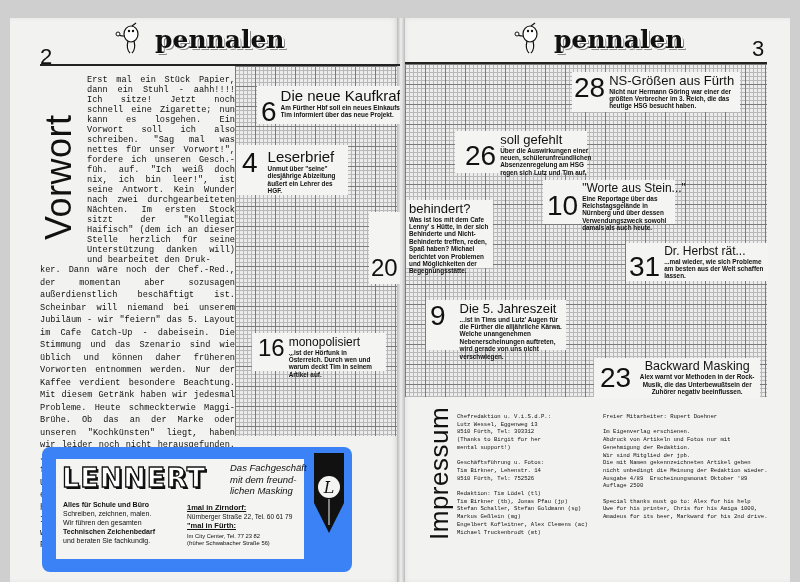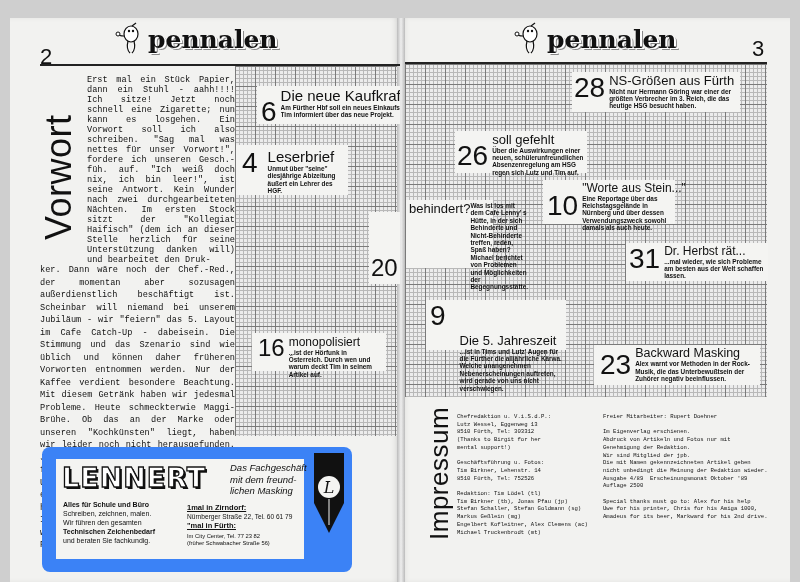"pennalen" .logo { gap: 4px -> 11px }
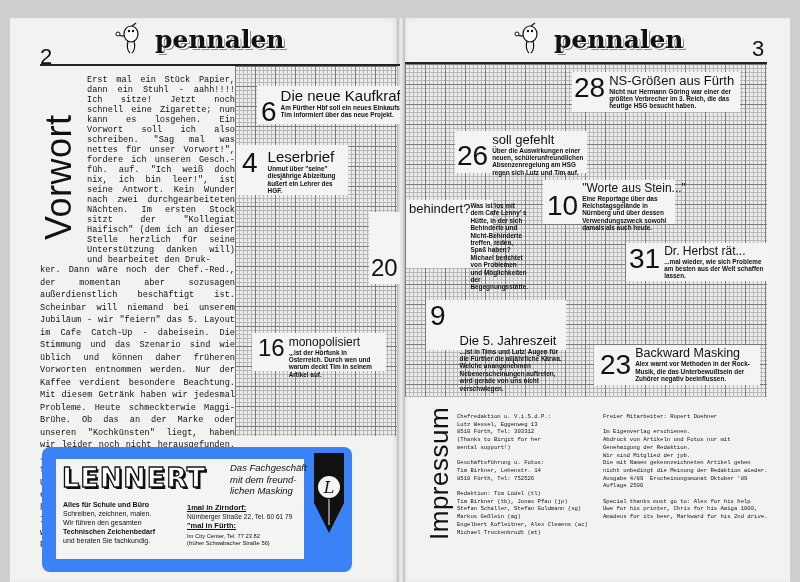"26" div.box { padding: 2px 0 0 2px -> 2px 0 0 10px }
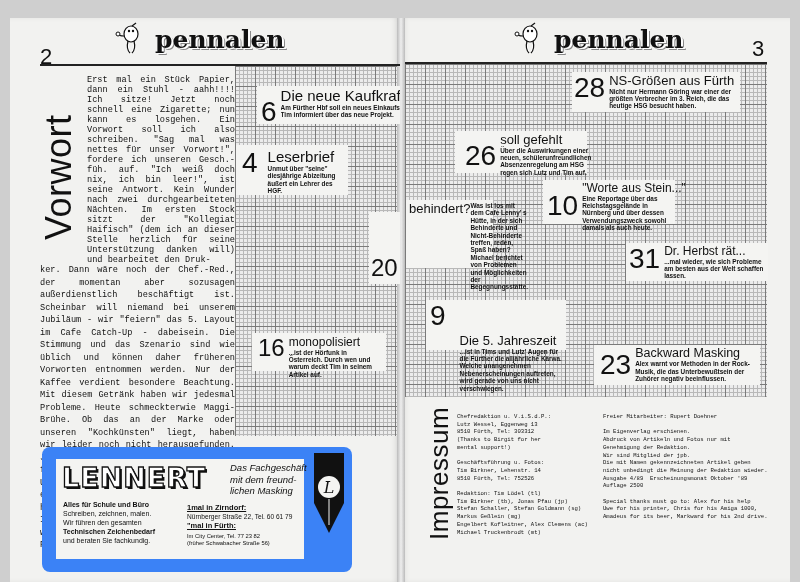"behindert?" div.box { flex-direction: row -> column }
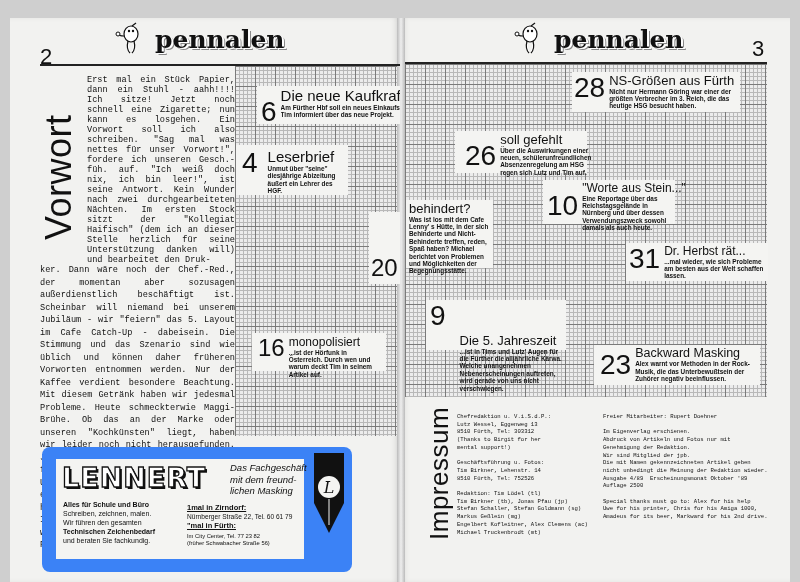"31" span.num { margin-top: none -> 8px }
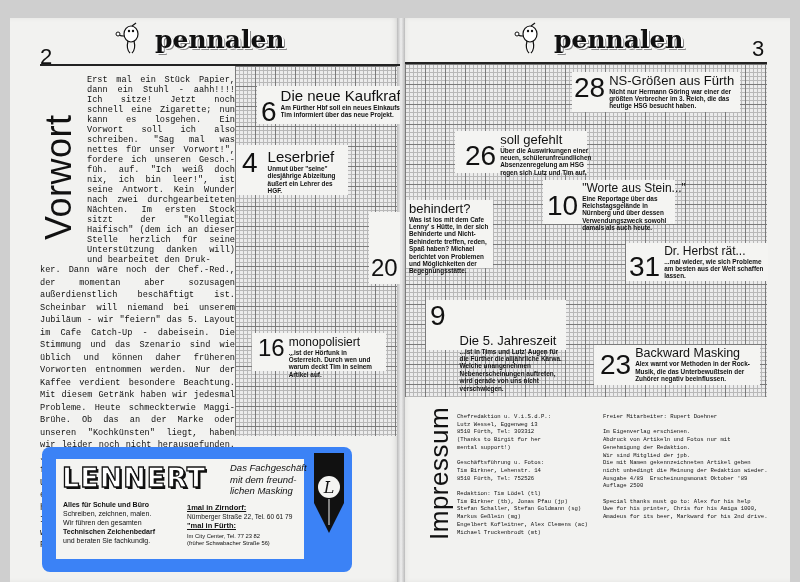"Die 5. Jahreszeit" div.title { margin-top: 32px -> none }
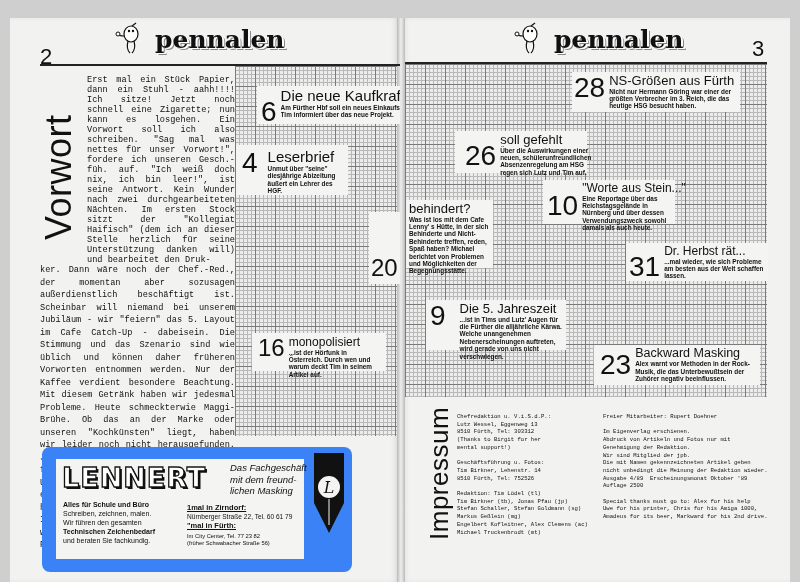"23" div.box { text-align: none -> center; top: 345px -> 358px }
